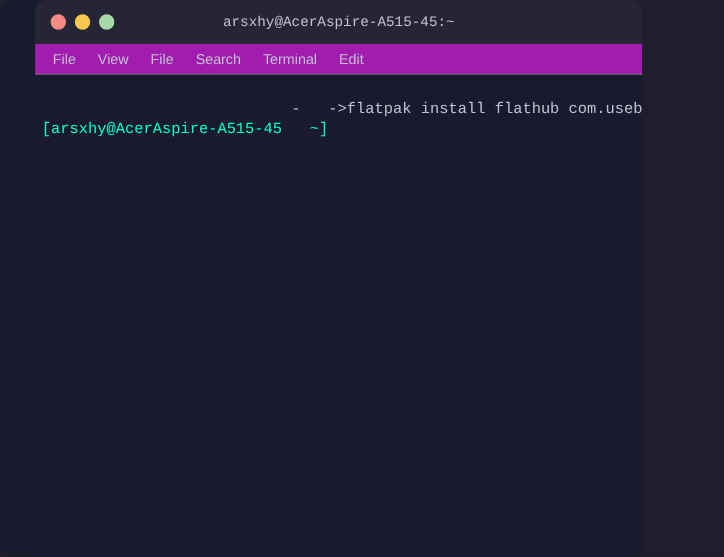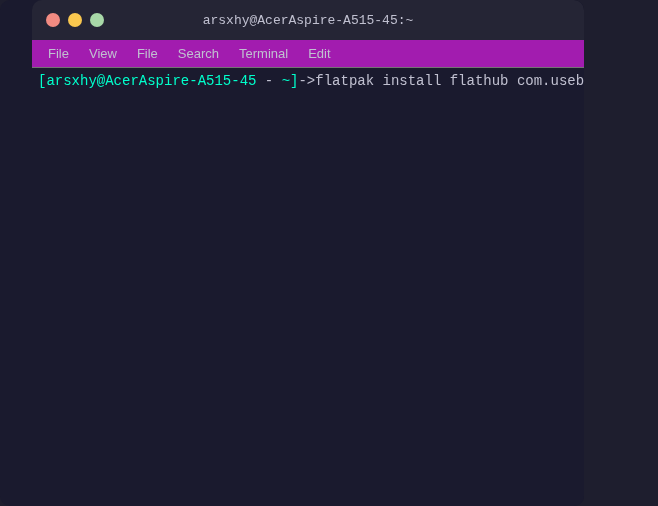"[arsxhy@AcerAspire-A515-45" .prompt-user { margin-top: none -> 37px }
